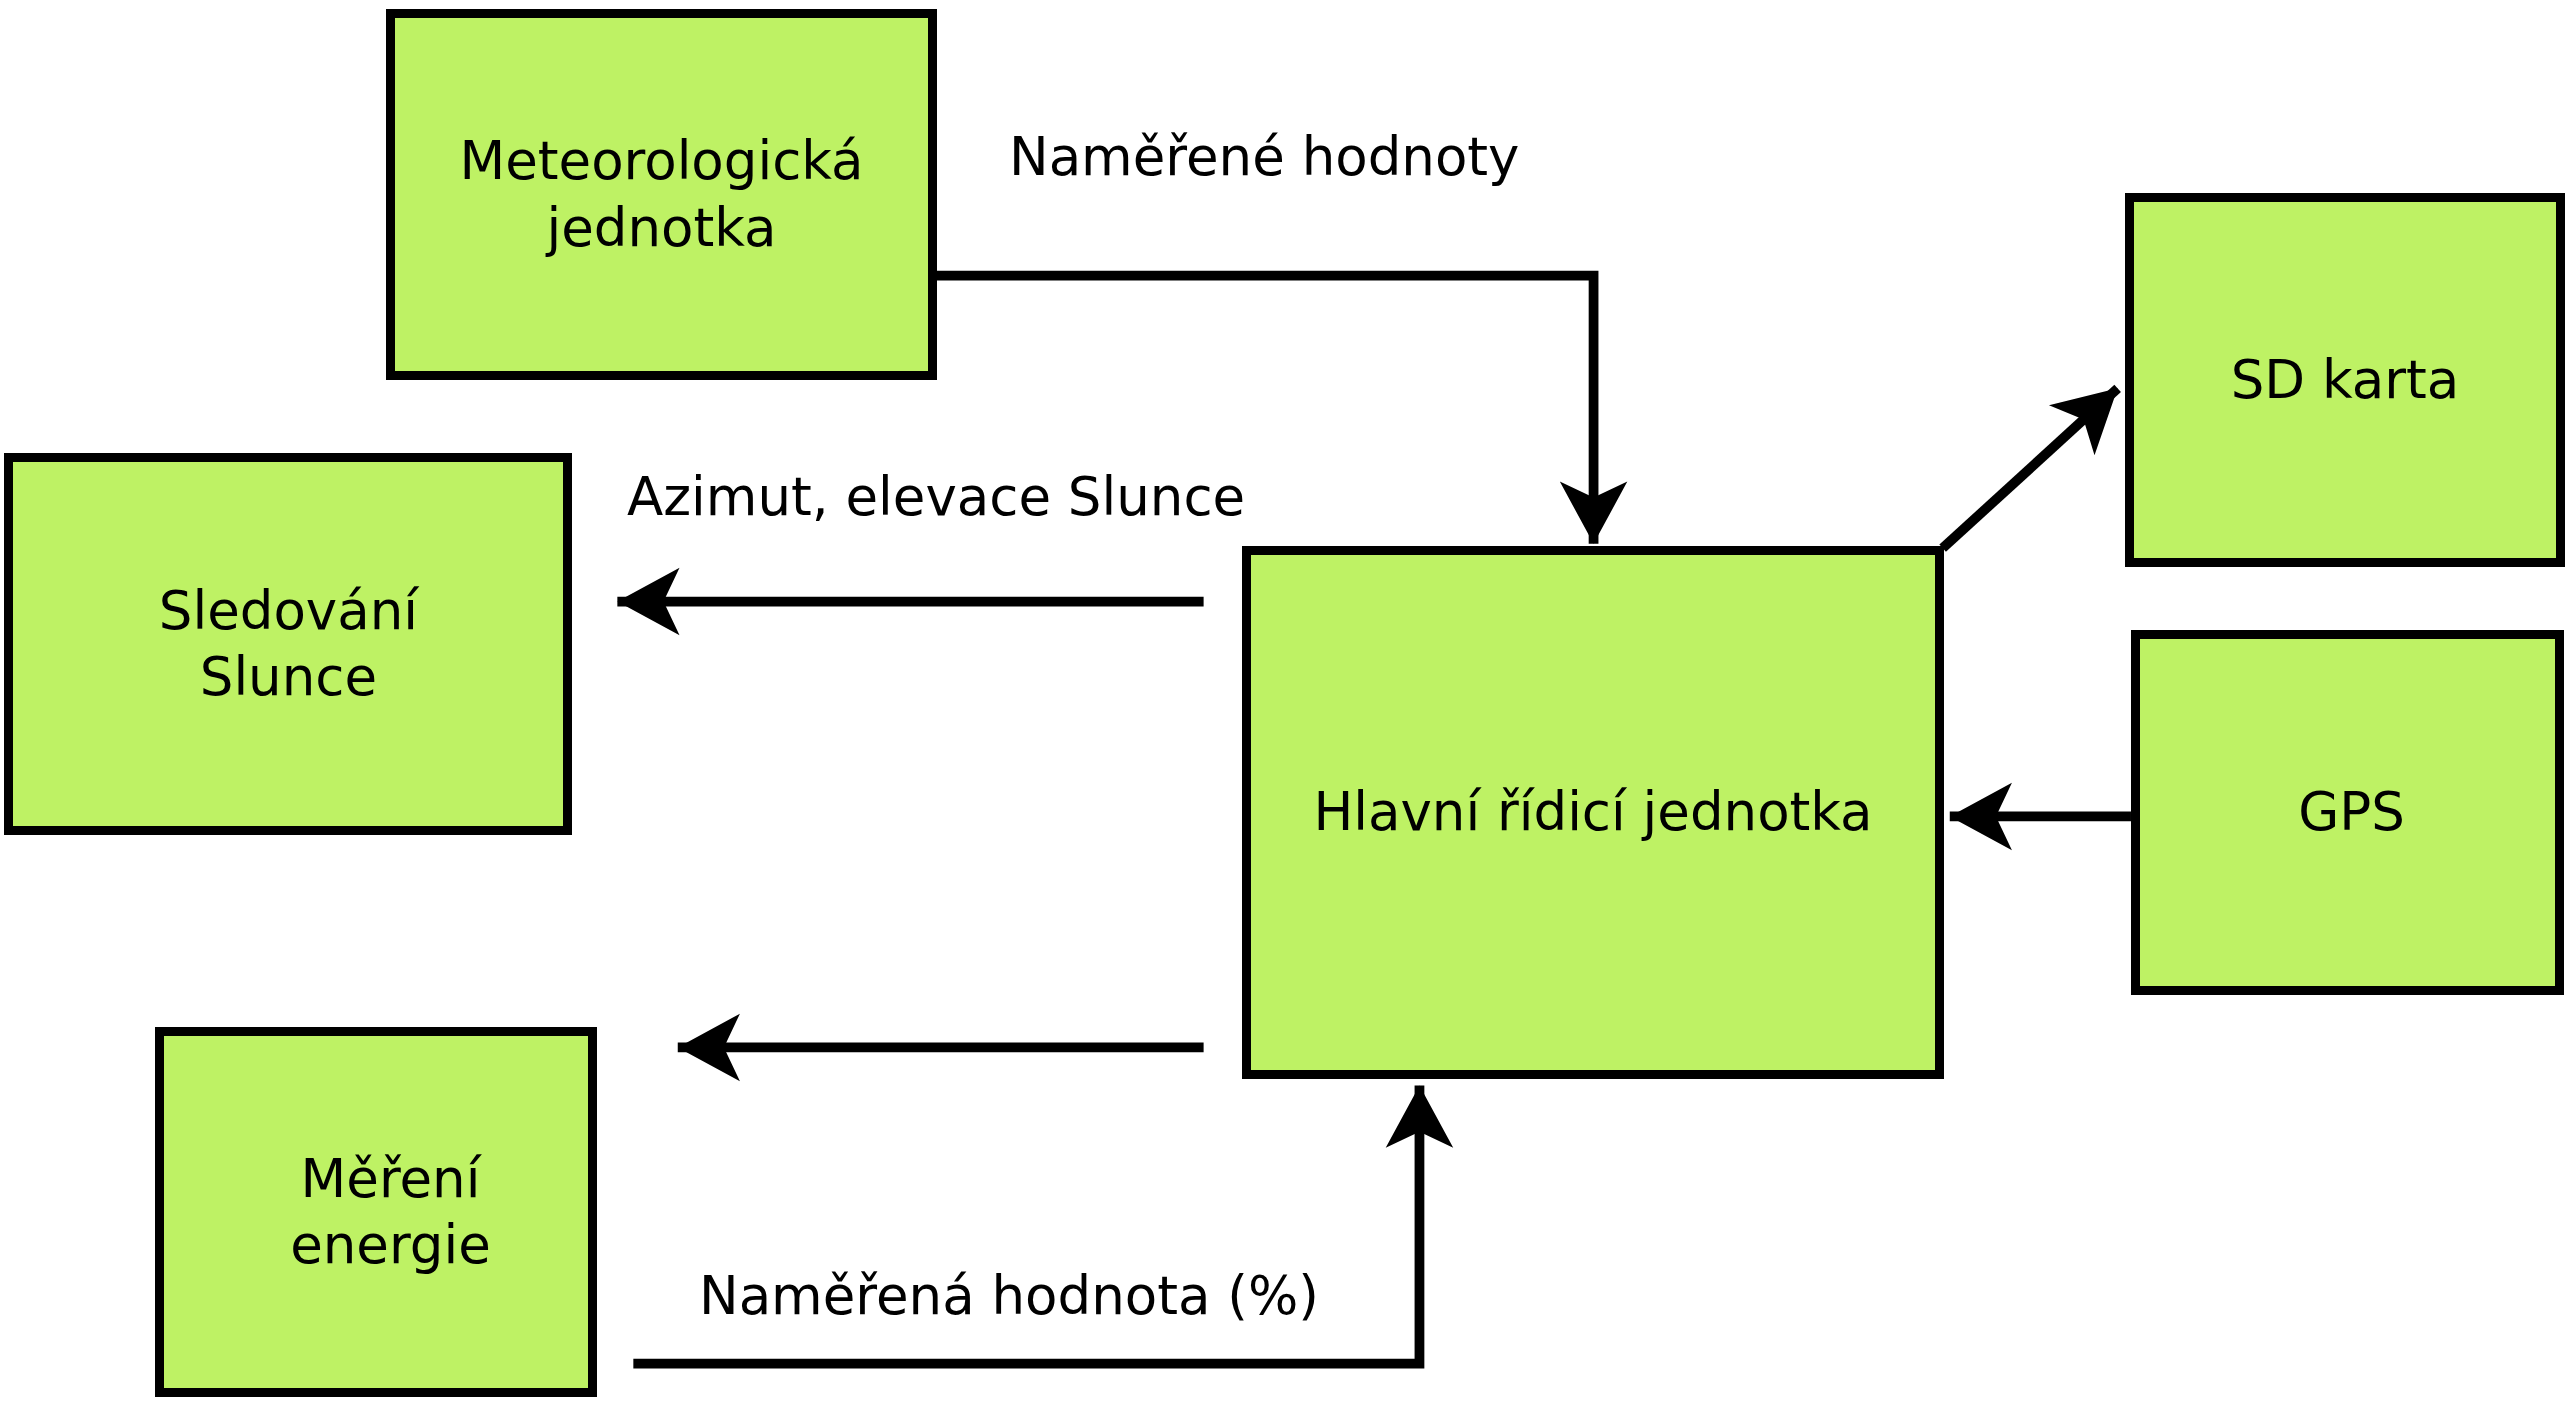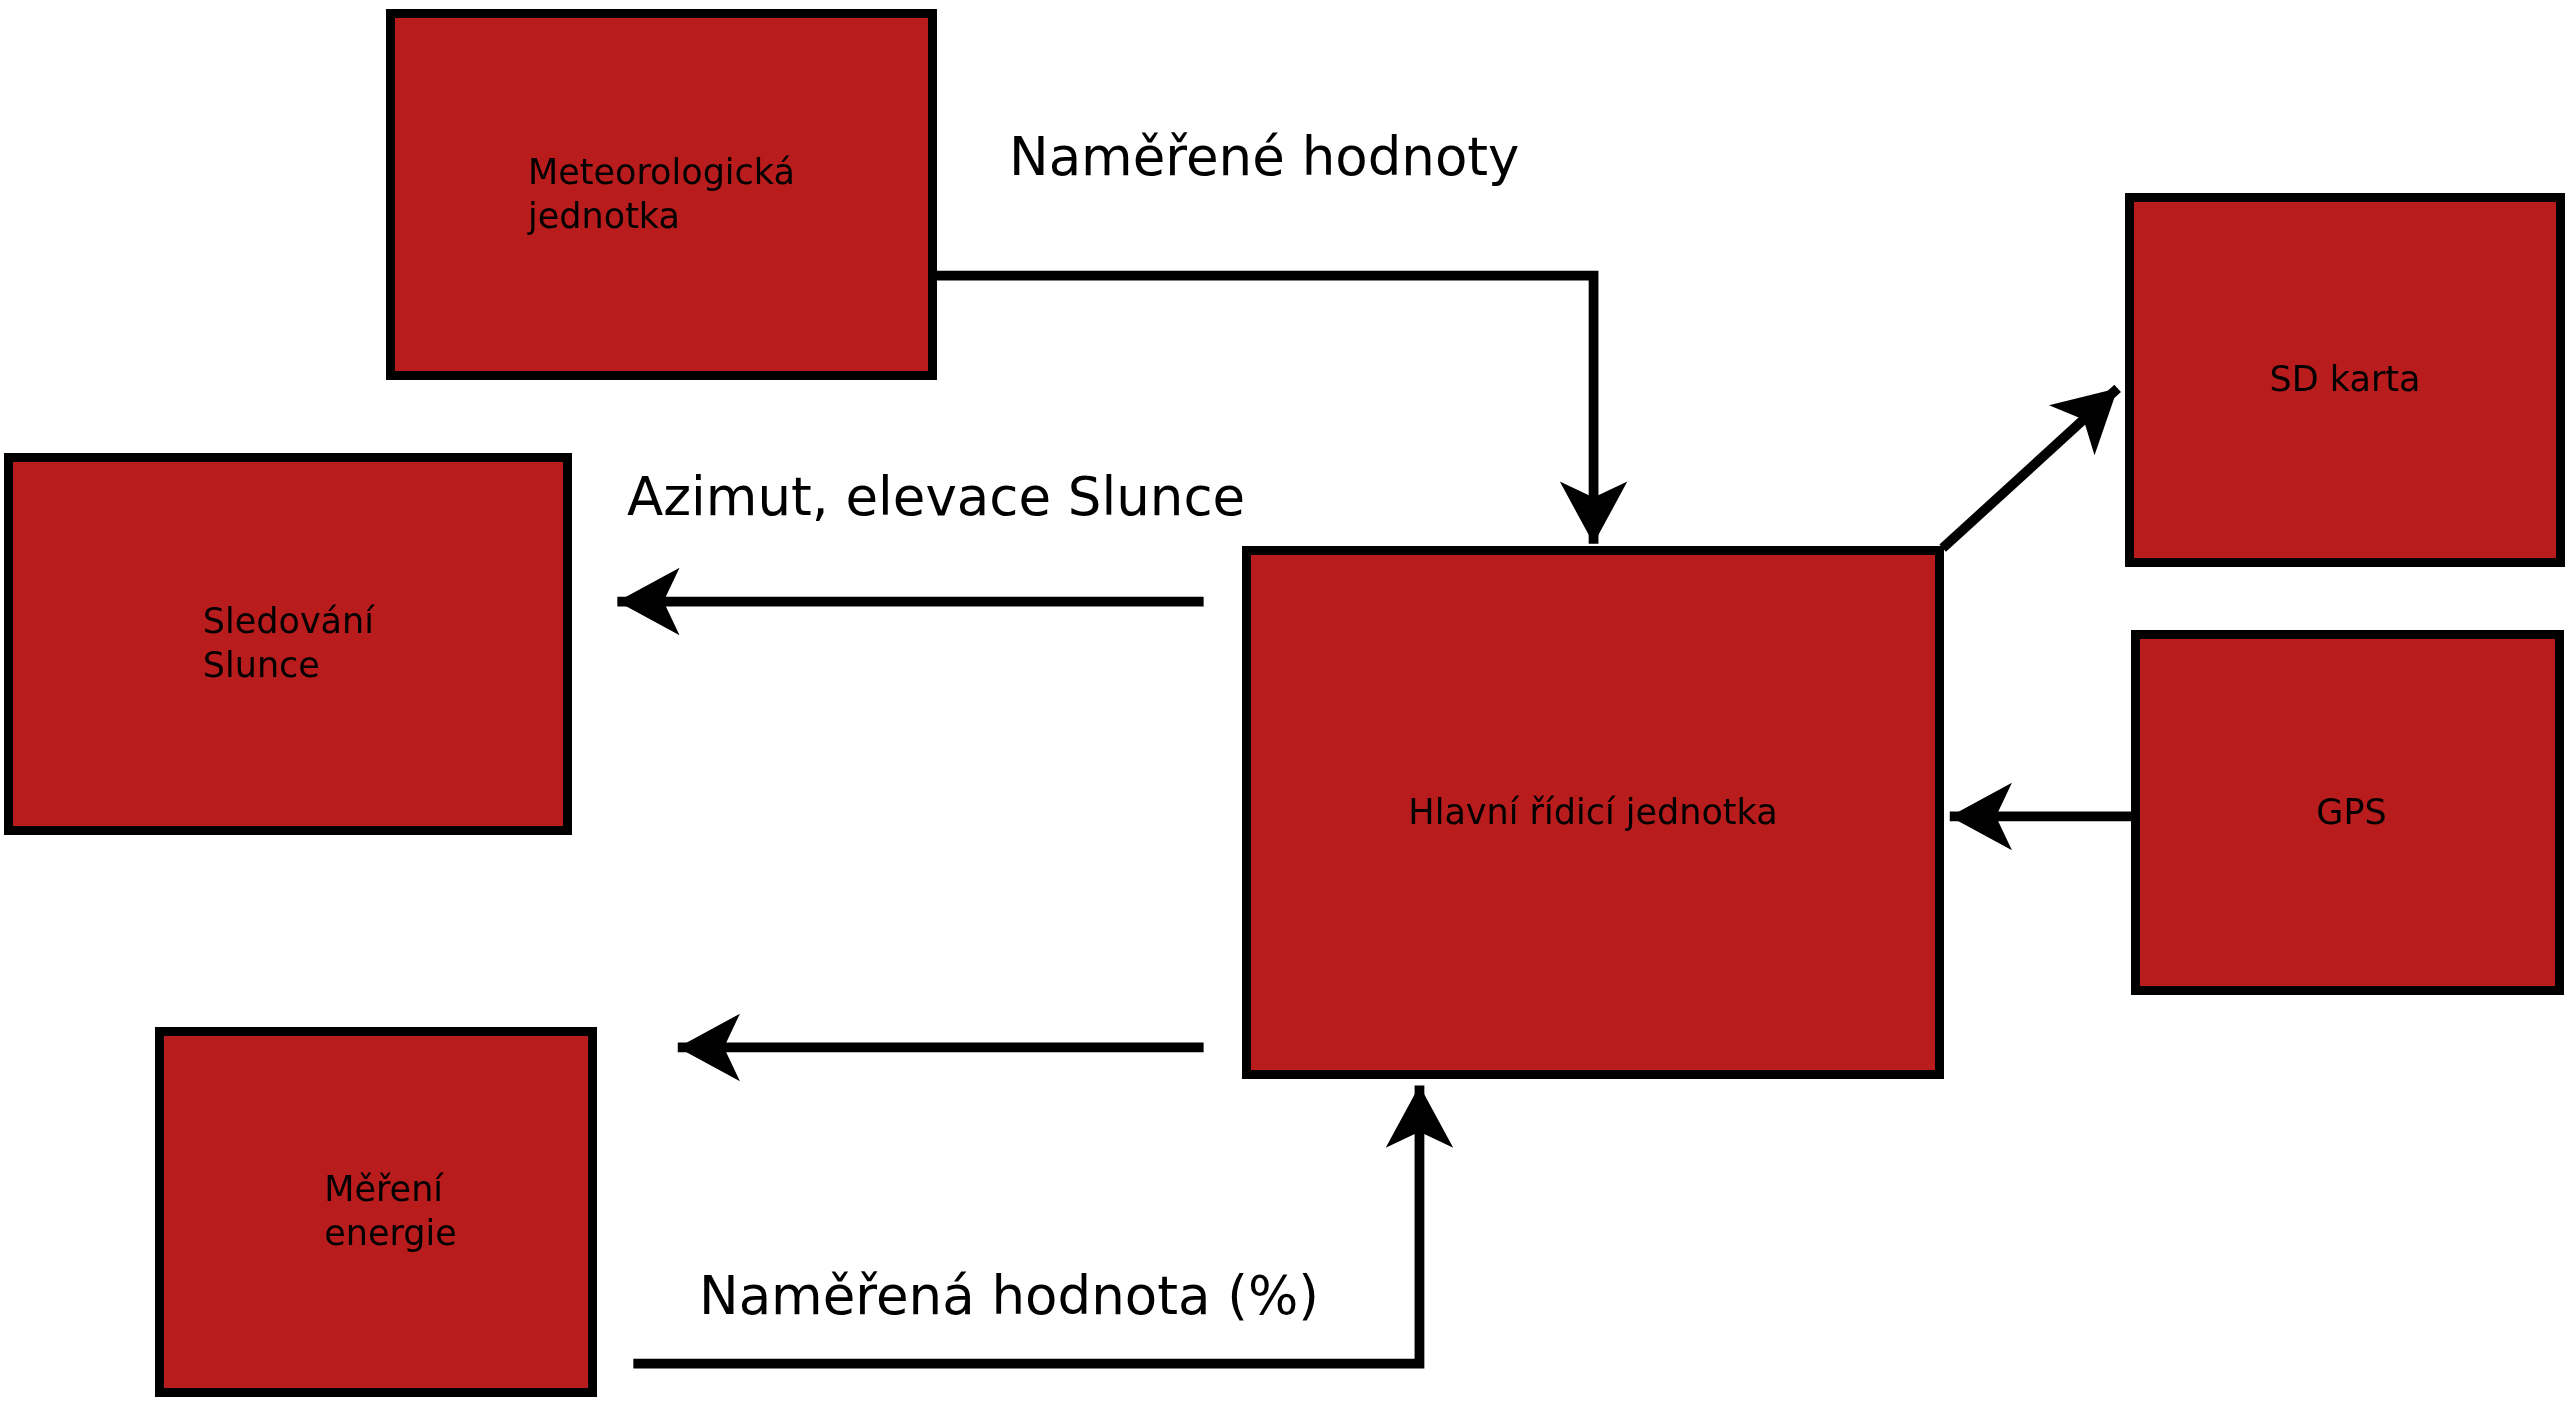"Meteorologická" .node { background: #b91c1c -> #bef264; font-size: 35px -> 53px; text-align: left -> center }
